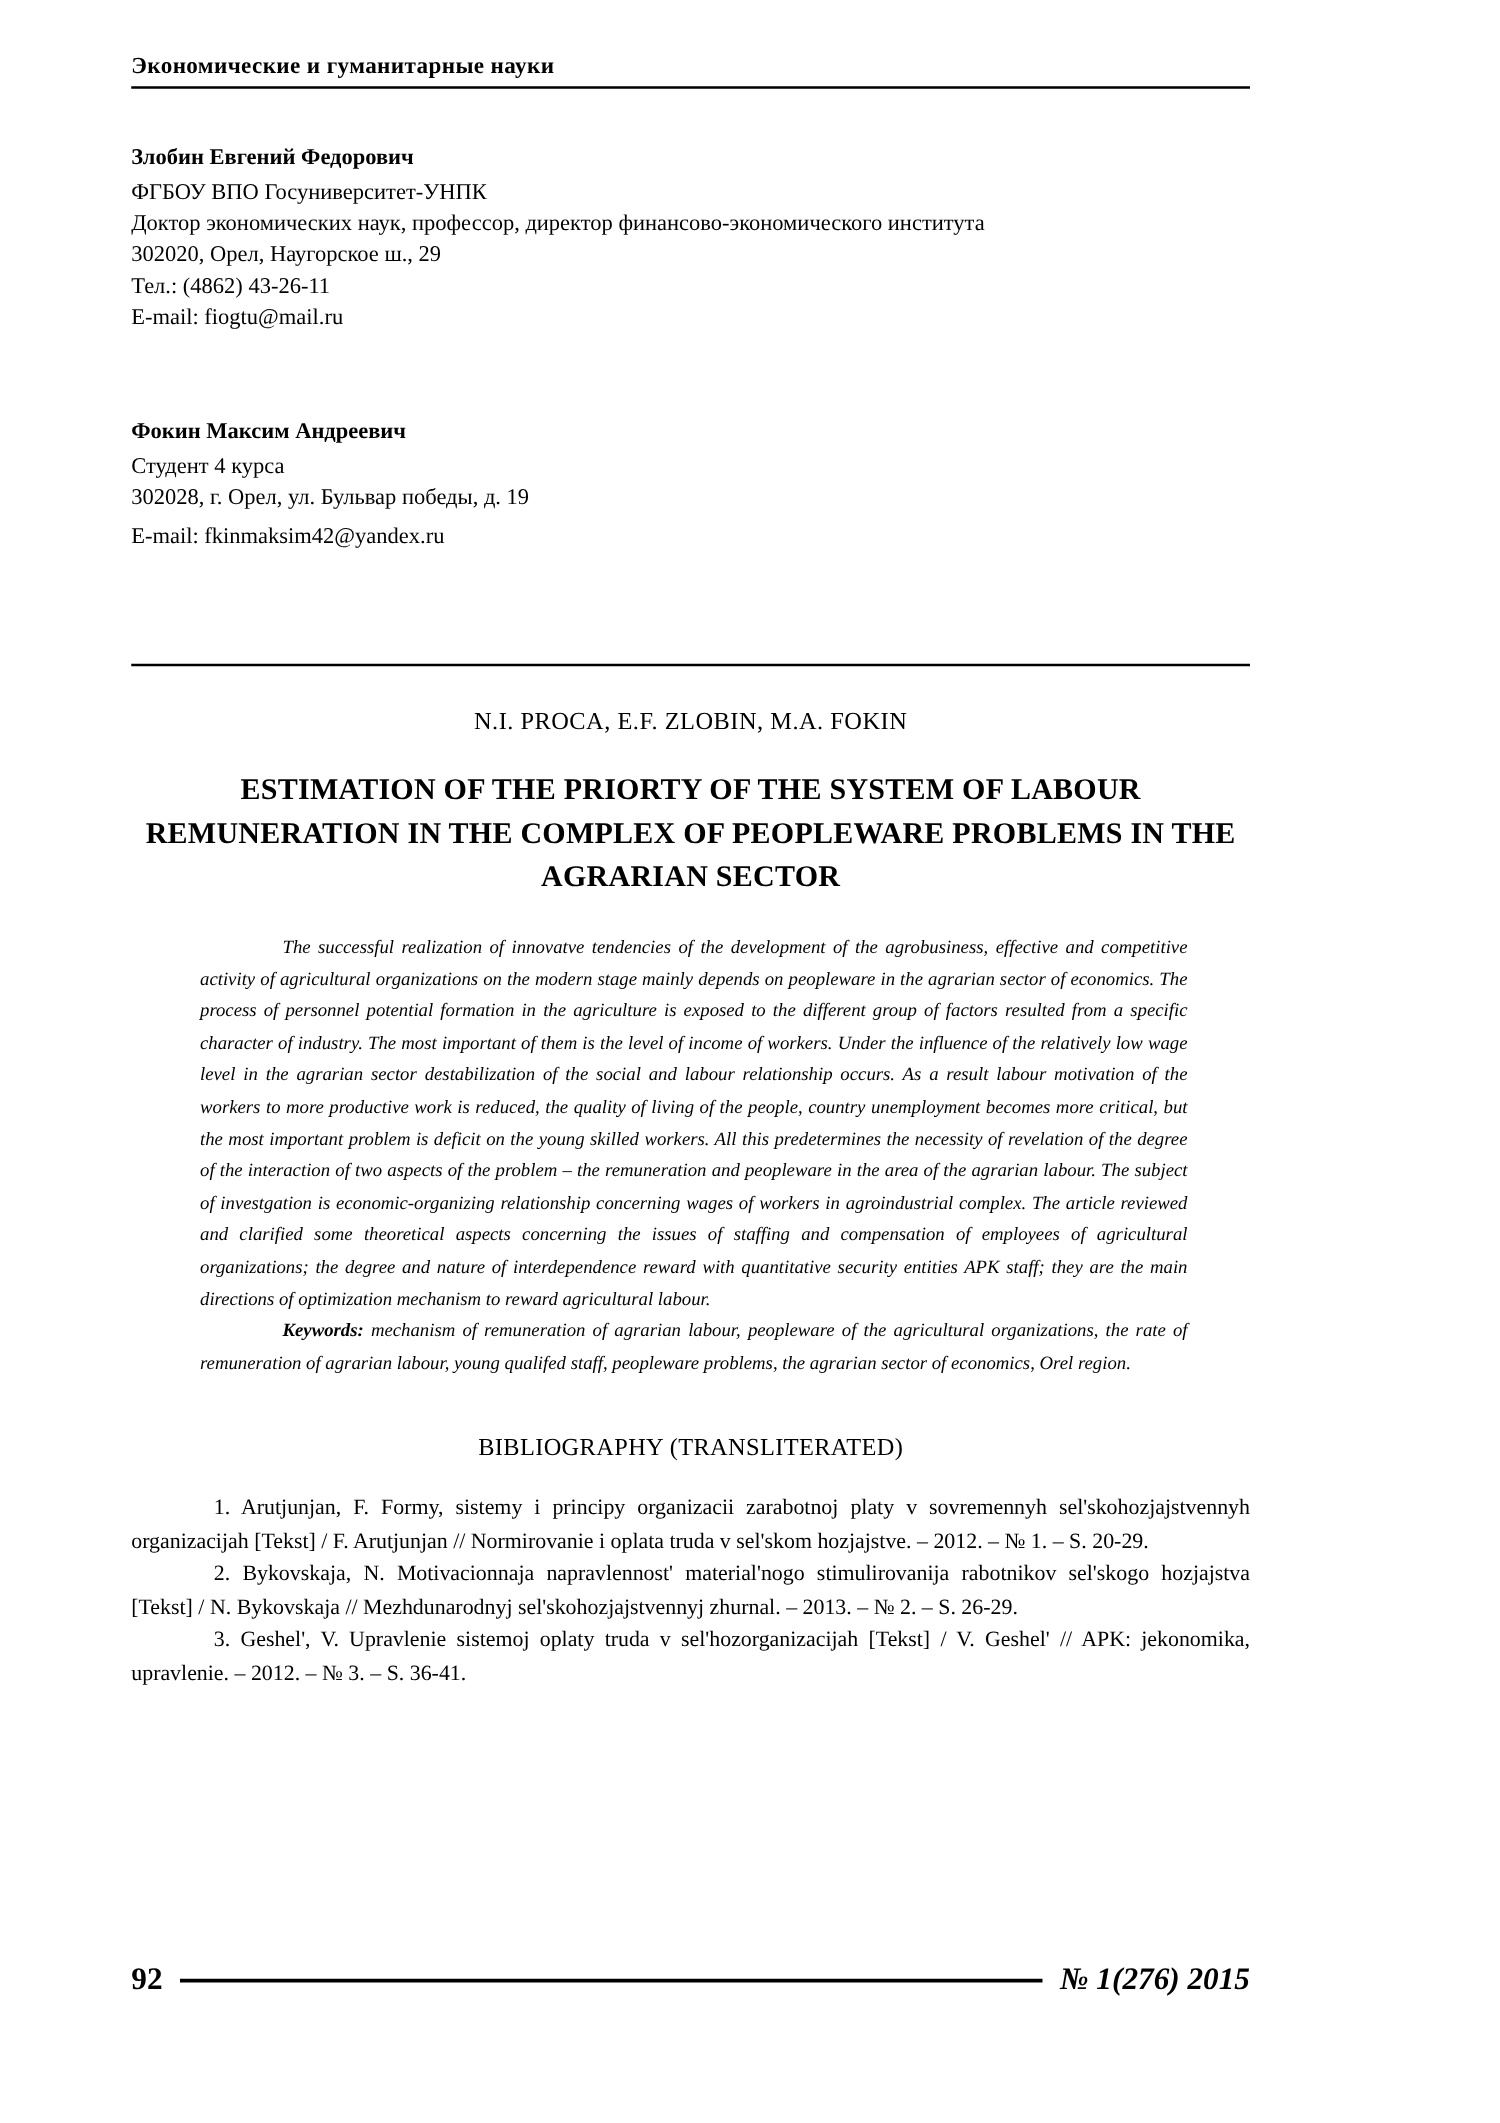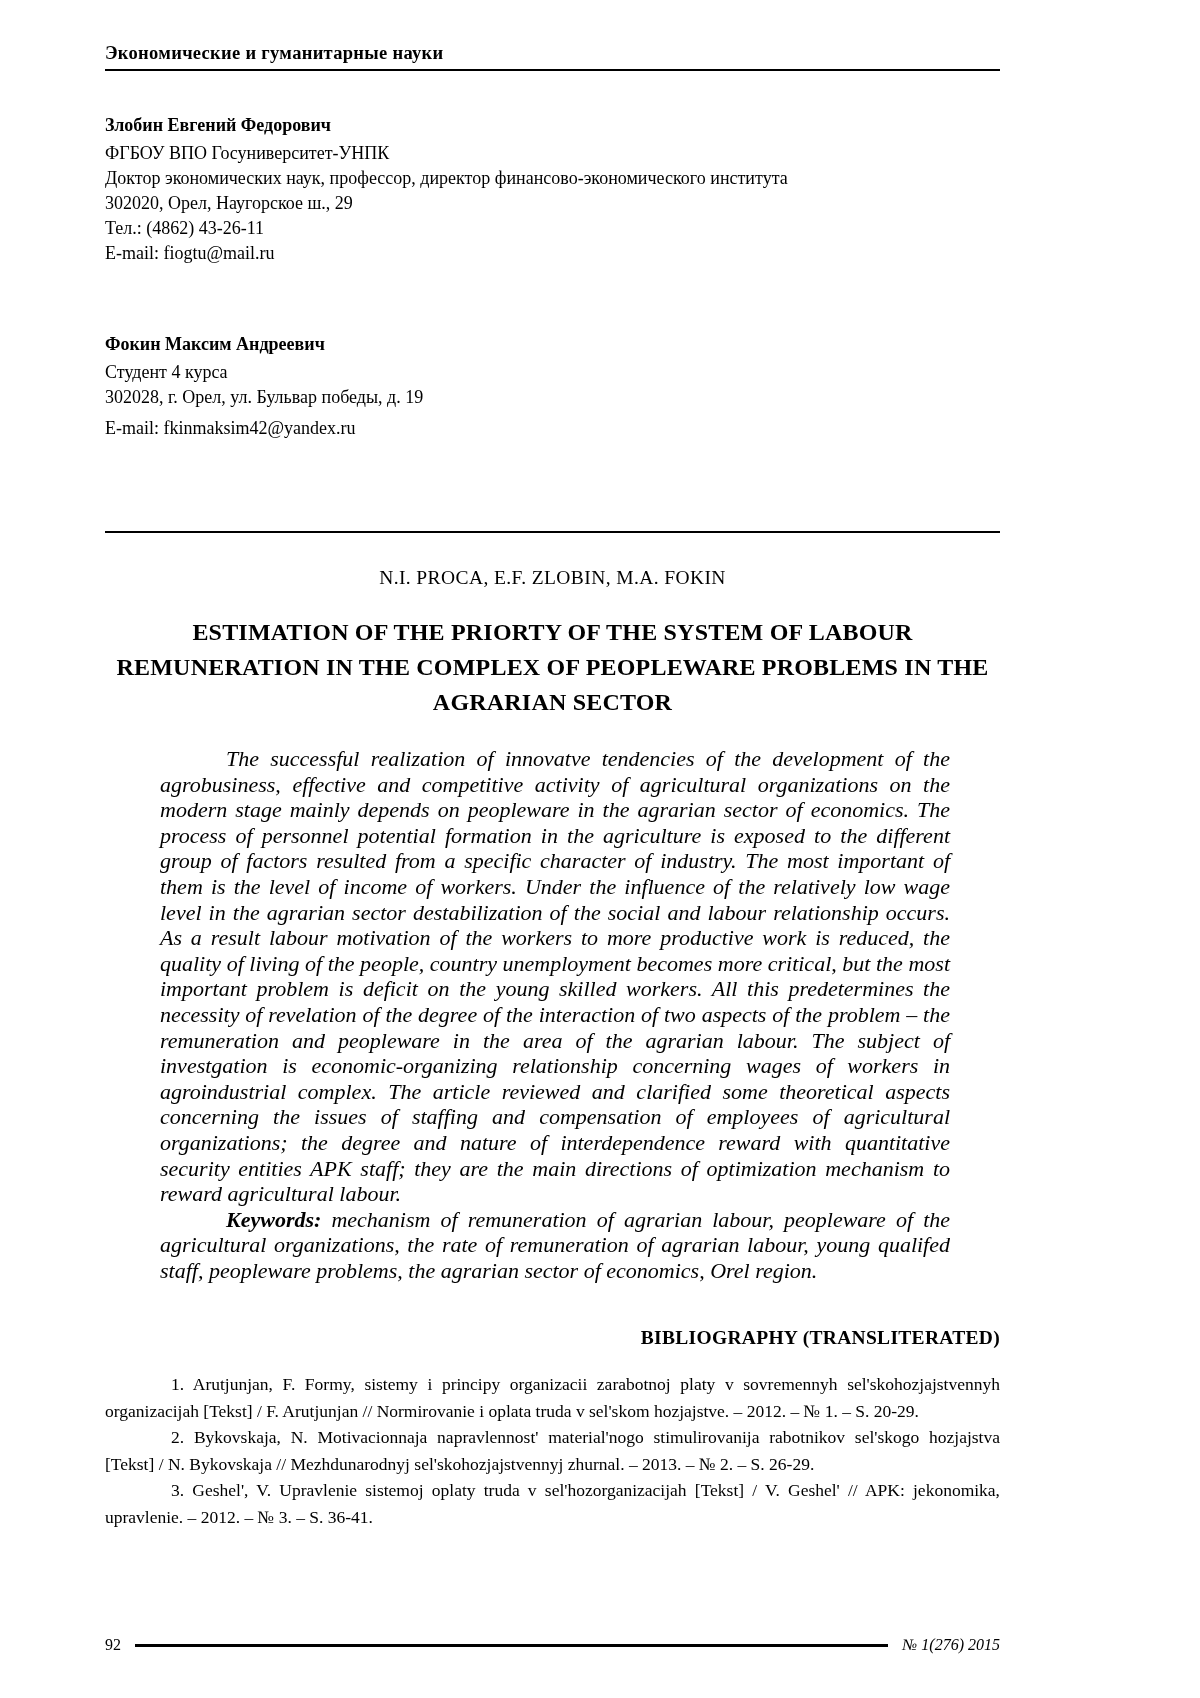"The successful realization of innovatve" .abstract-block { font-size: 22px -> 15px }
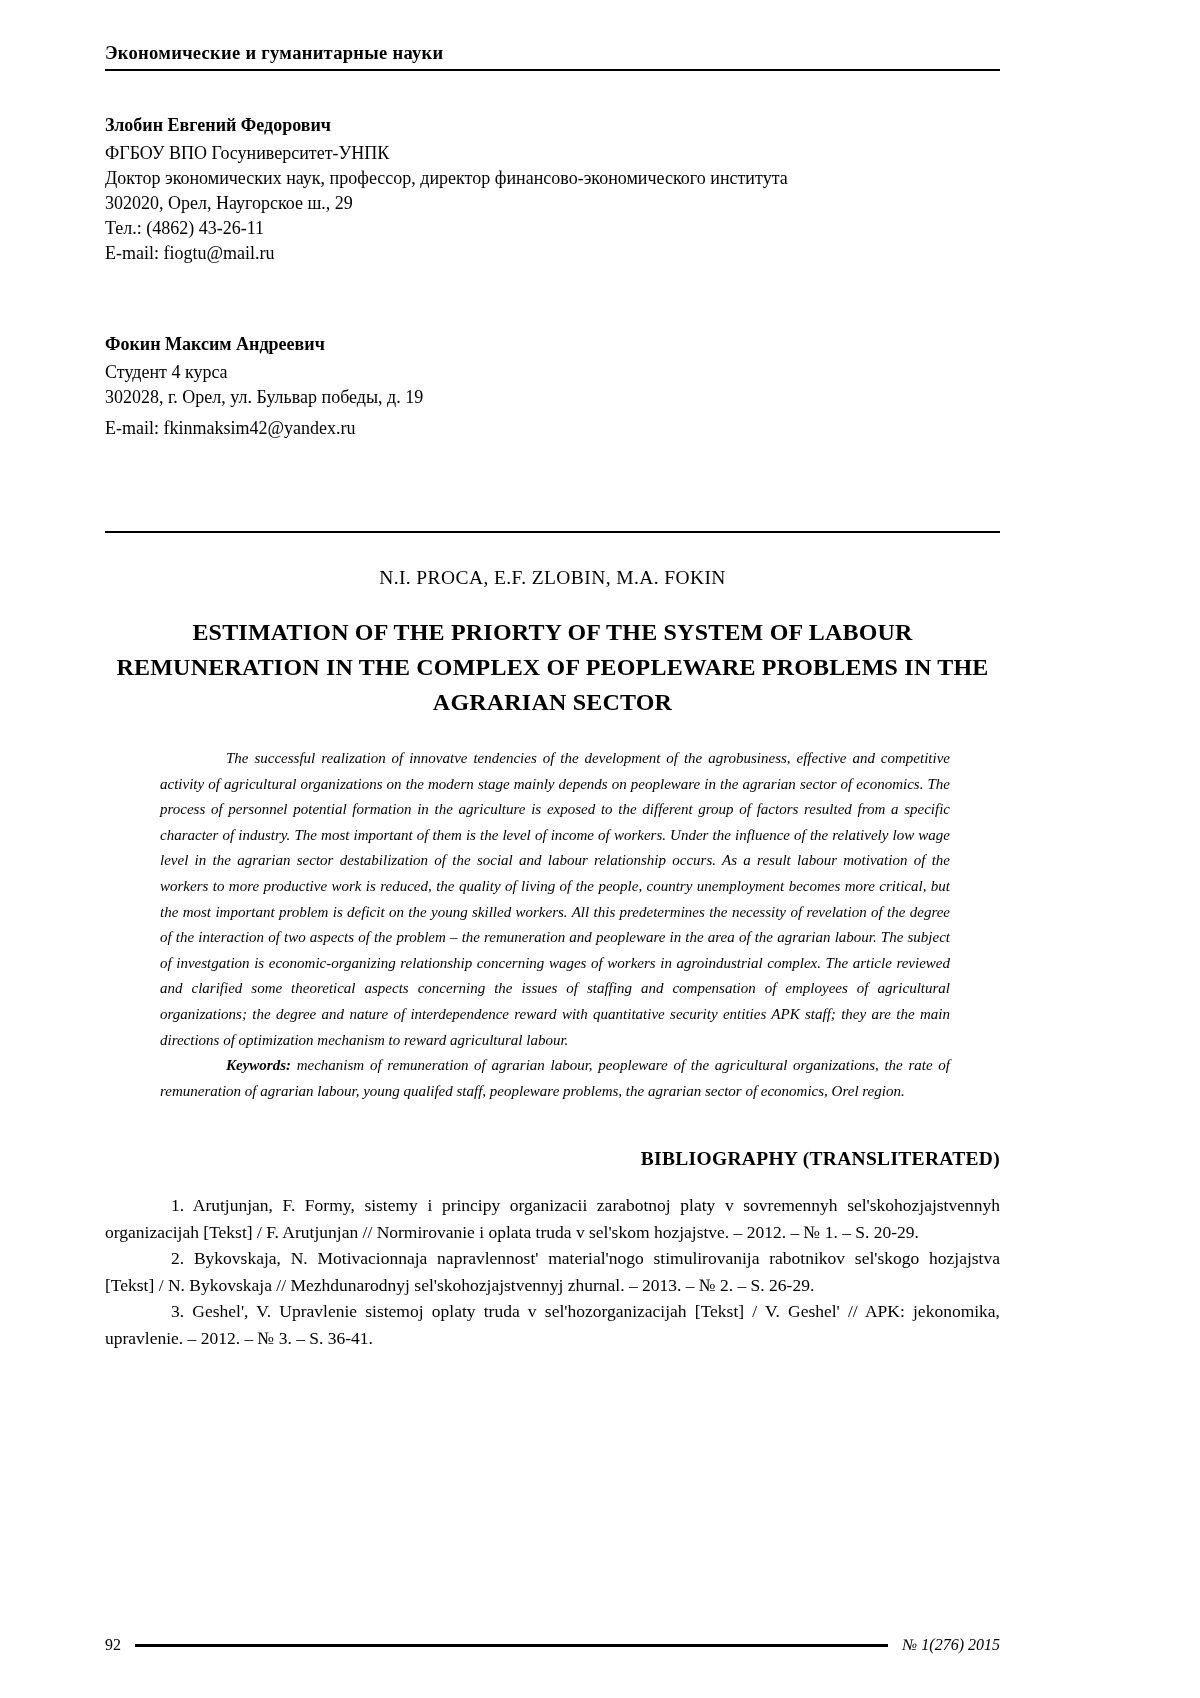"BIBLIOGRAPHY (TRANSLITERATED)" .bib-heading { font-weight: bold -> normal; text-align: right -> center }
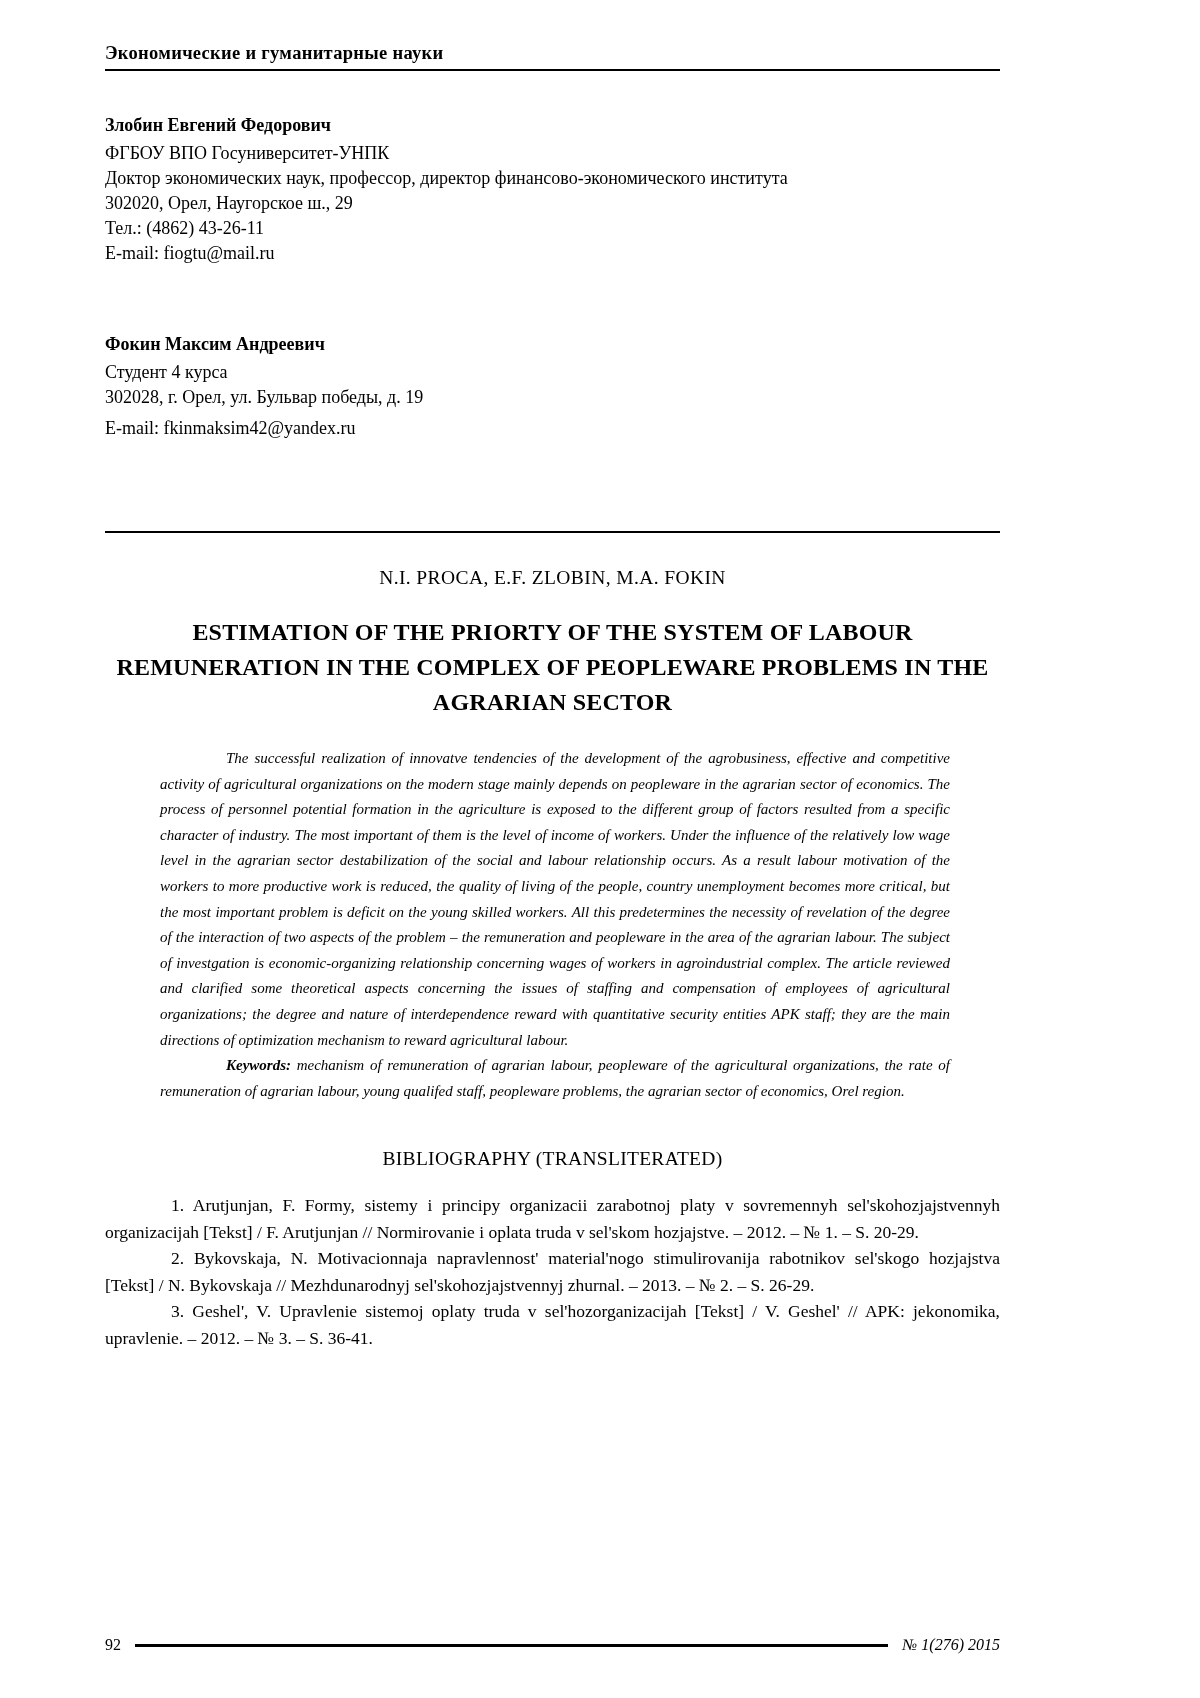"92" .page-footer { font-size: 16px -> 25px; font-weight: normal -> bold; top: 1636px -> 1570px }
